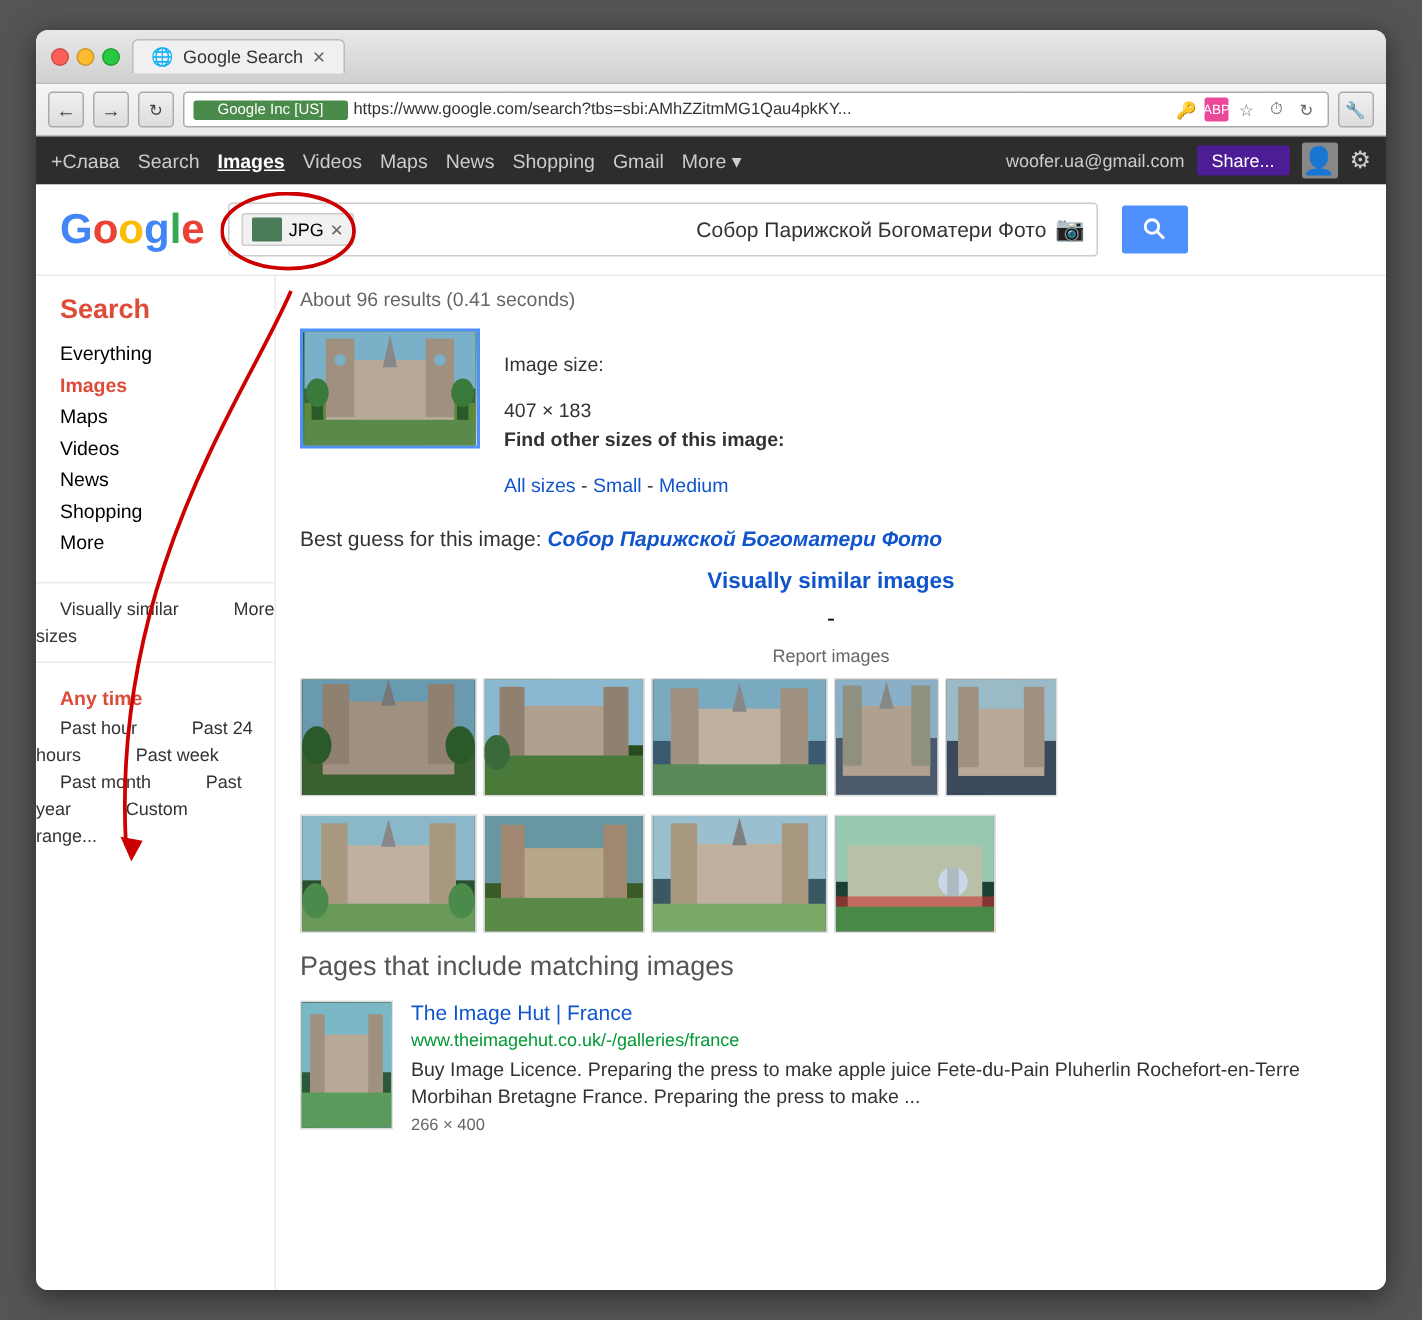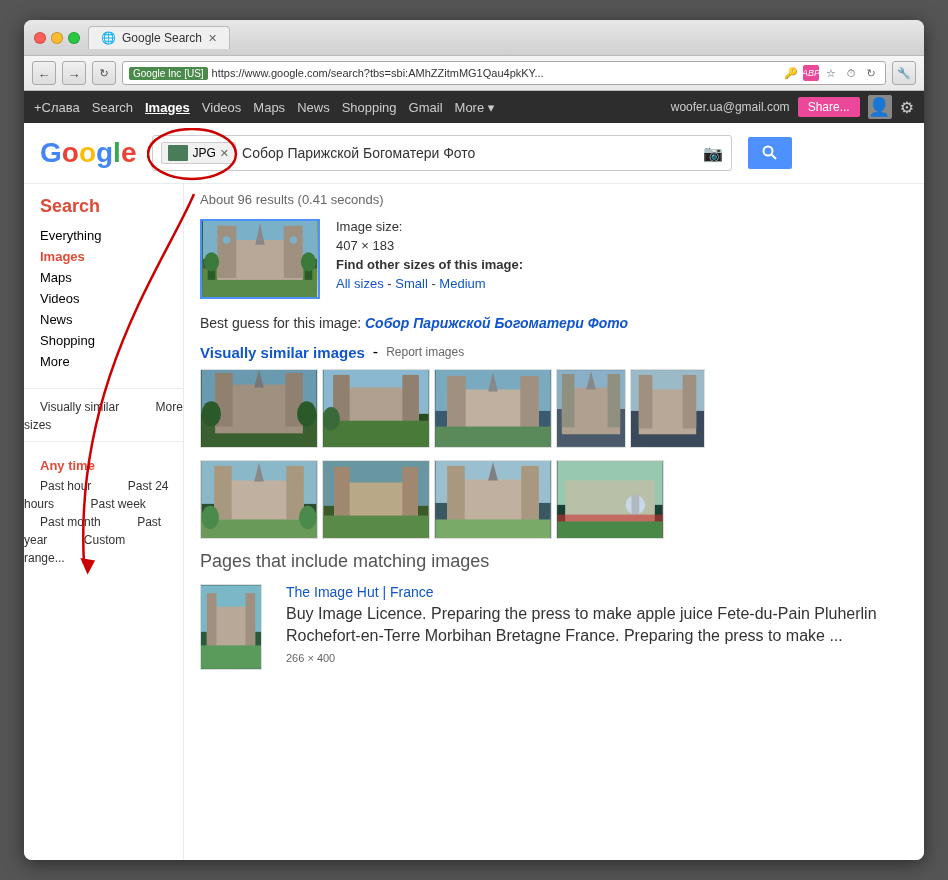"Google Inc [US]" .ssl-badge { padding: 1px 4px -> 1px 16px }
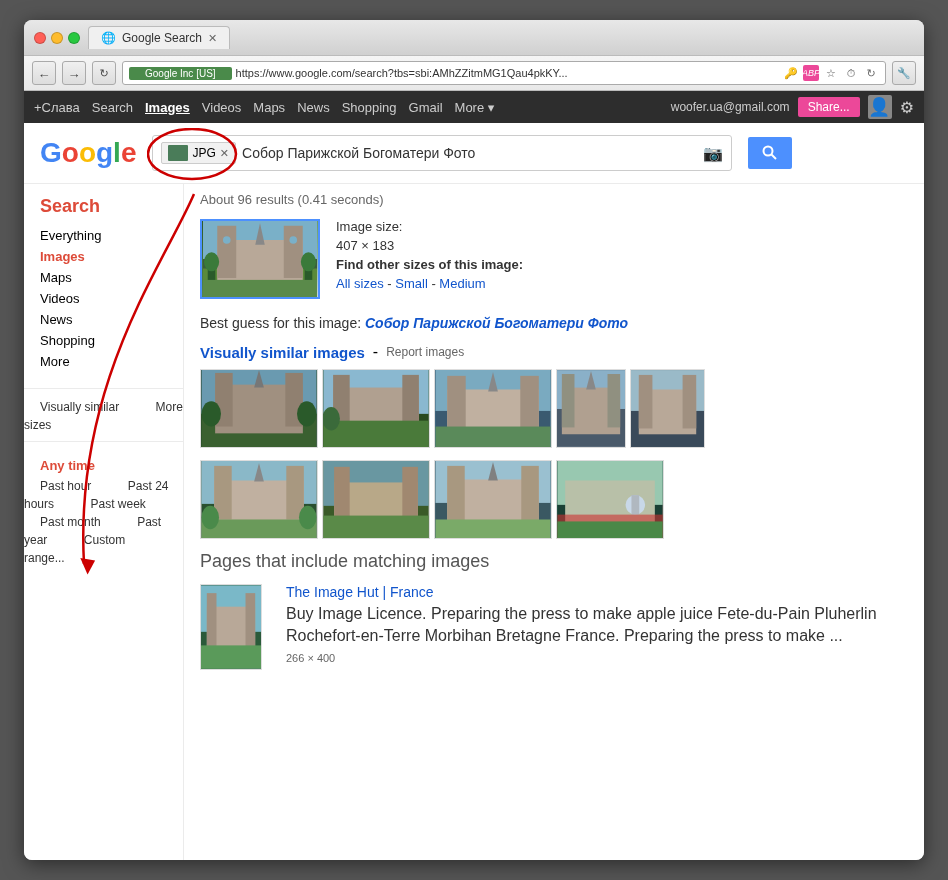"ABP" span.addr-icon { font-style: italic -> none }
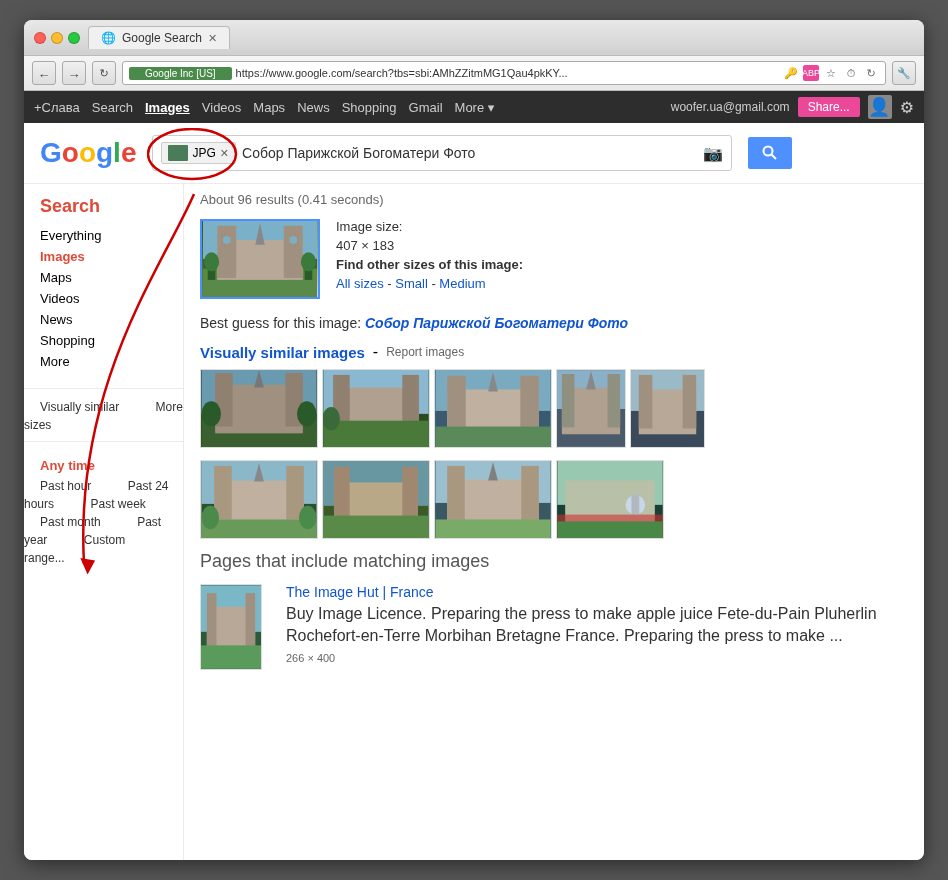"Share..." .share-btn { background: #ec4899 -> #4c1d95 }
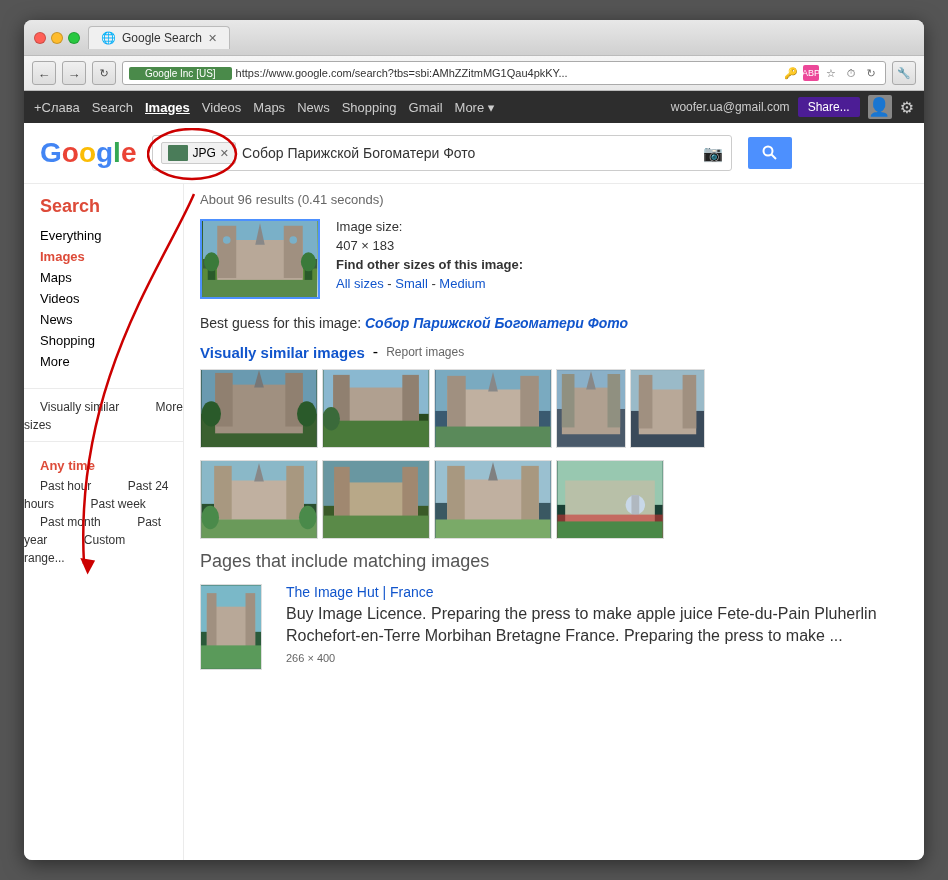"Google" .search-bar-container { text-align: none -> right }
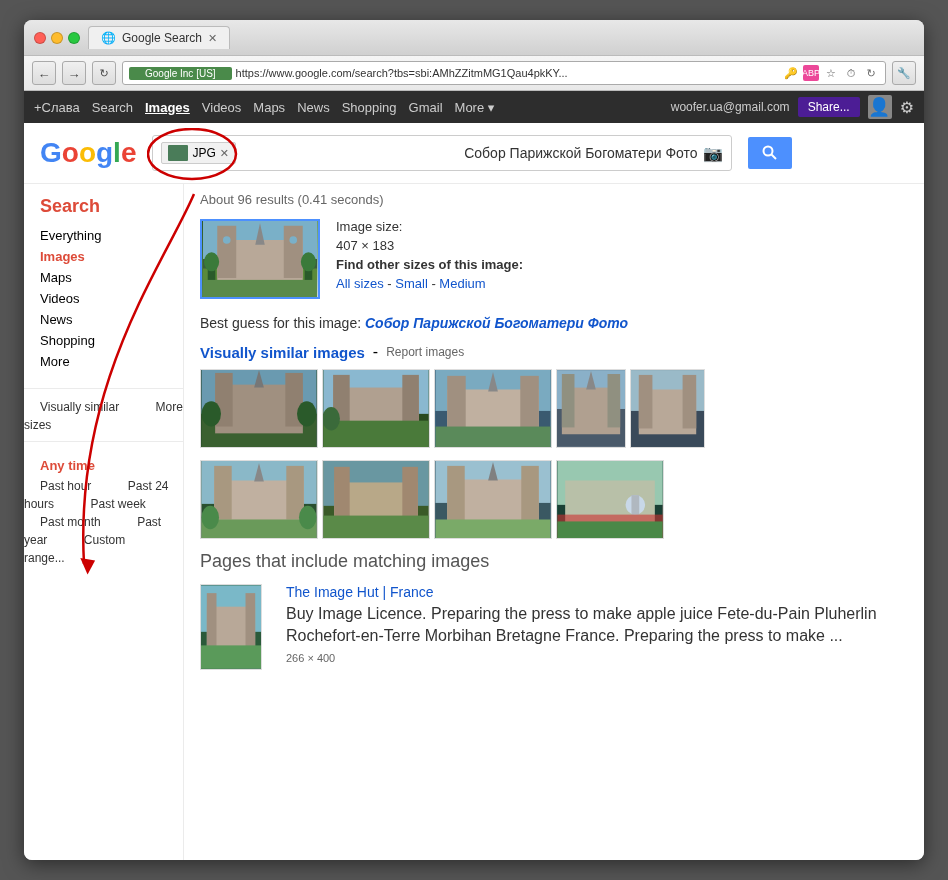"Image size:" .image-details p { margin-top: none -> 16px }
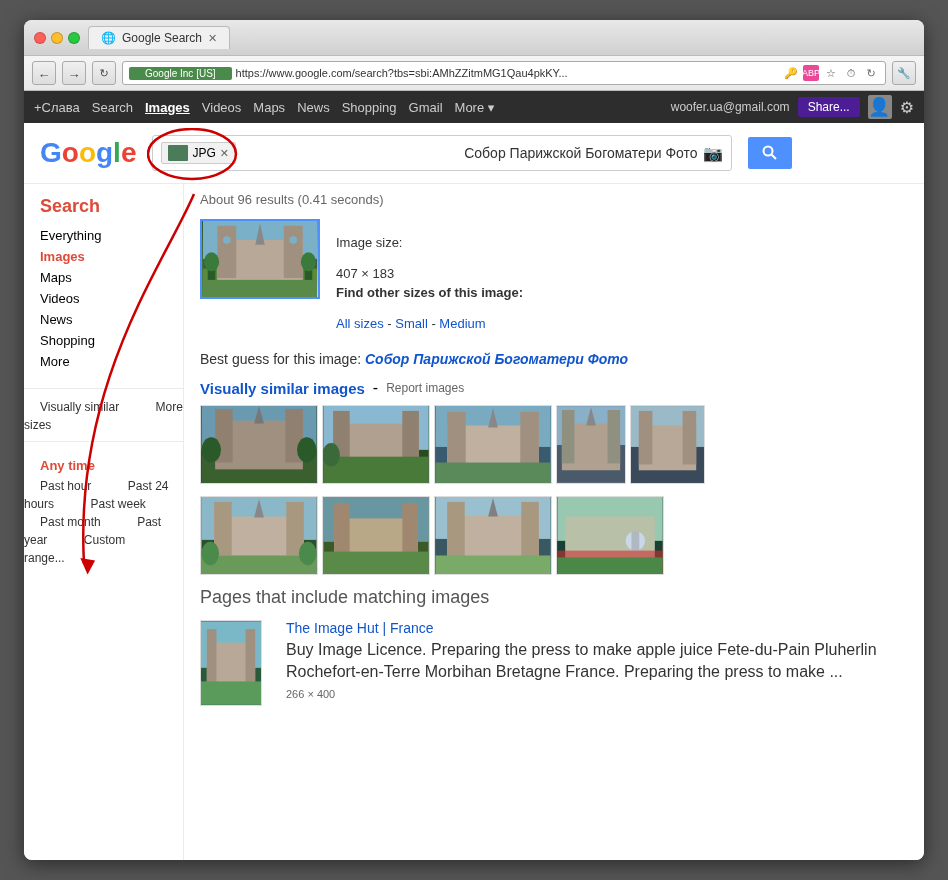"Visually similar images" .visually-similar-header { flex-direction: none -> column }
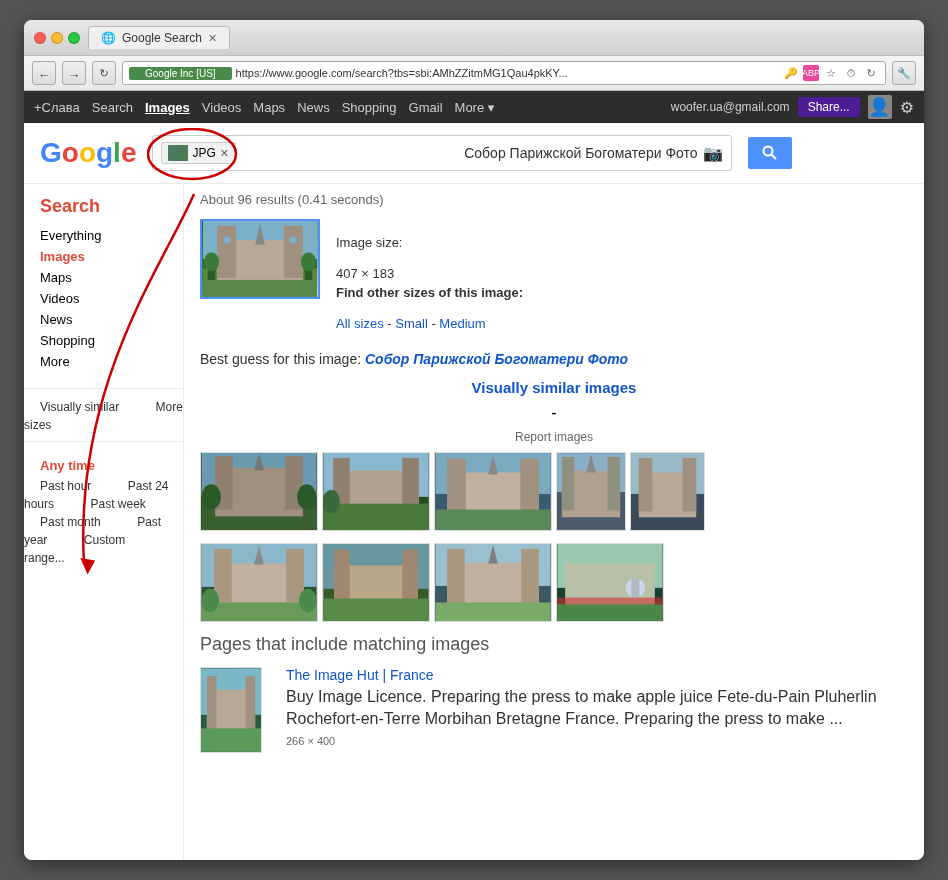"The Image Hut | France" .result-item { gap: 24px -> 12px }
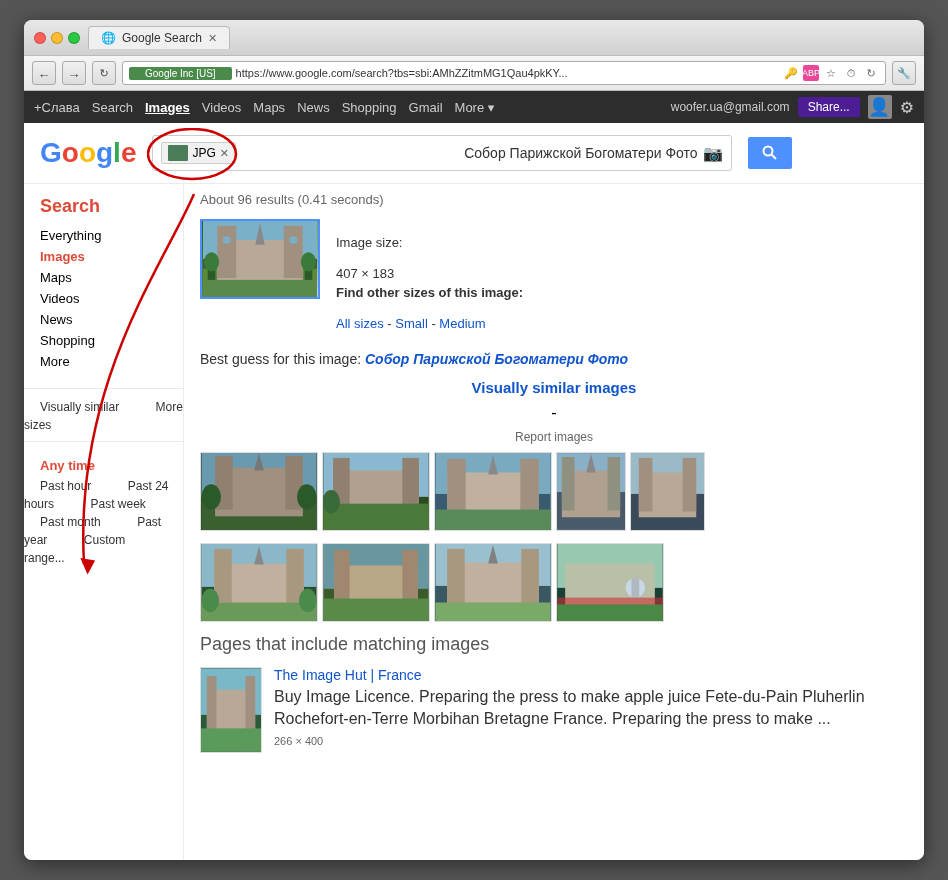"www.theimagehut.co.uk/-/galleries/france" div.result-url { html: none -> <div>www.theimagehut.co.uk/-/galleries/france</div> }
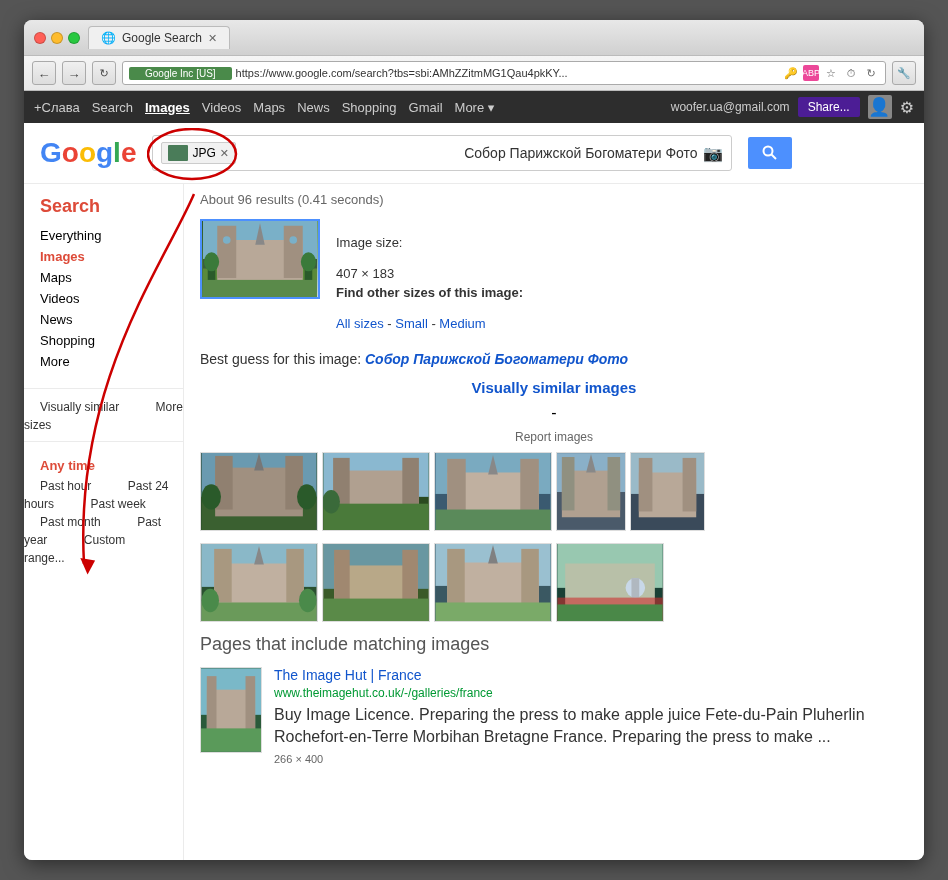"Buy Image Licence. Preparing the" .result-desc { font-size: 16px -> 13px }
